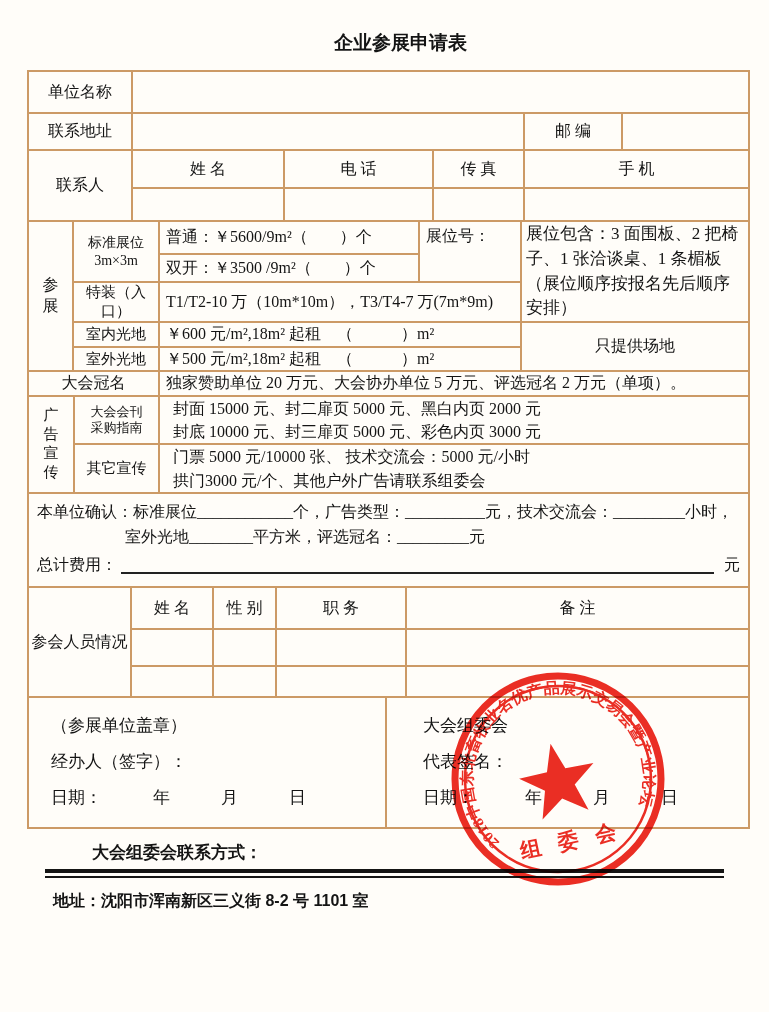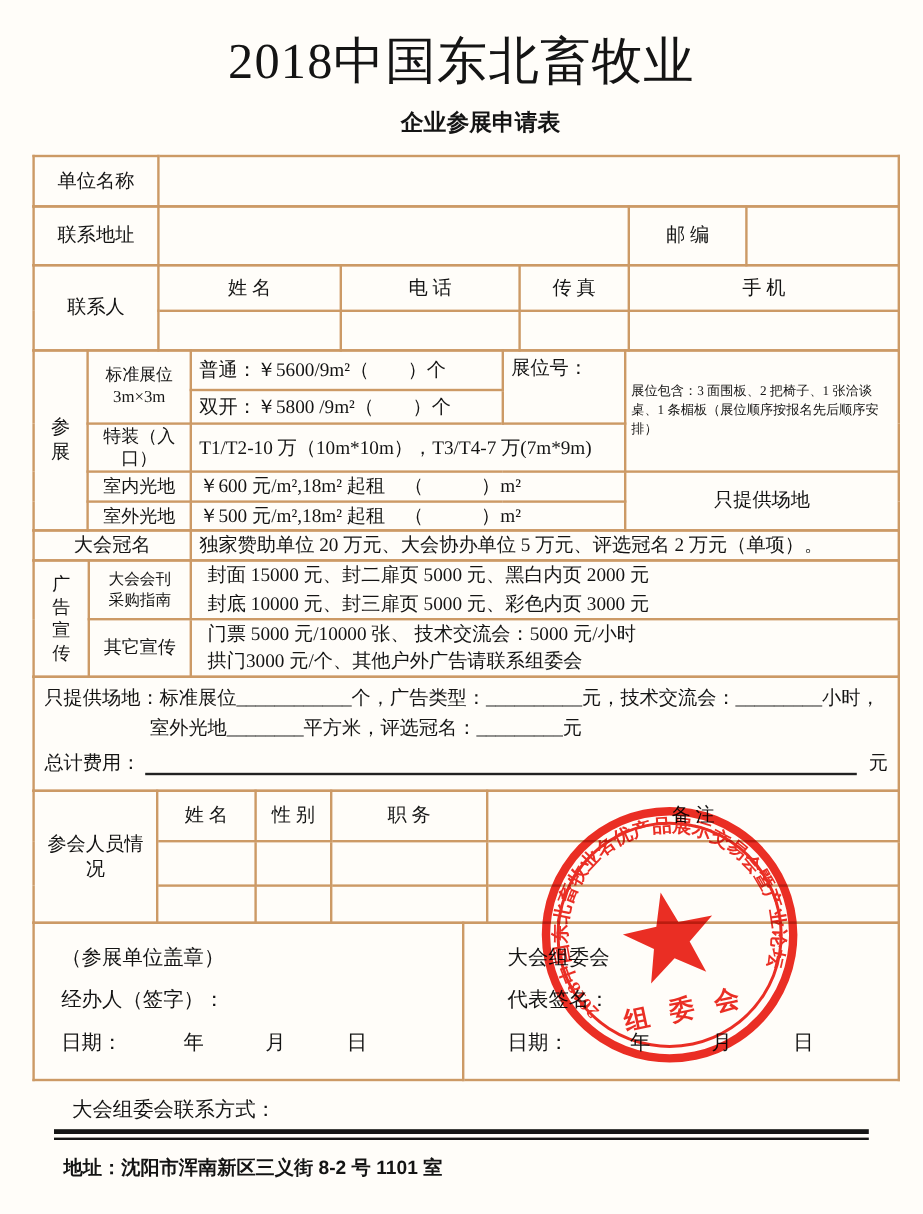"2018中国东北畜牧业" div.title-l1 { html: <div>2018中国东北畜牧业</div> -> none }
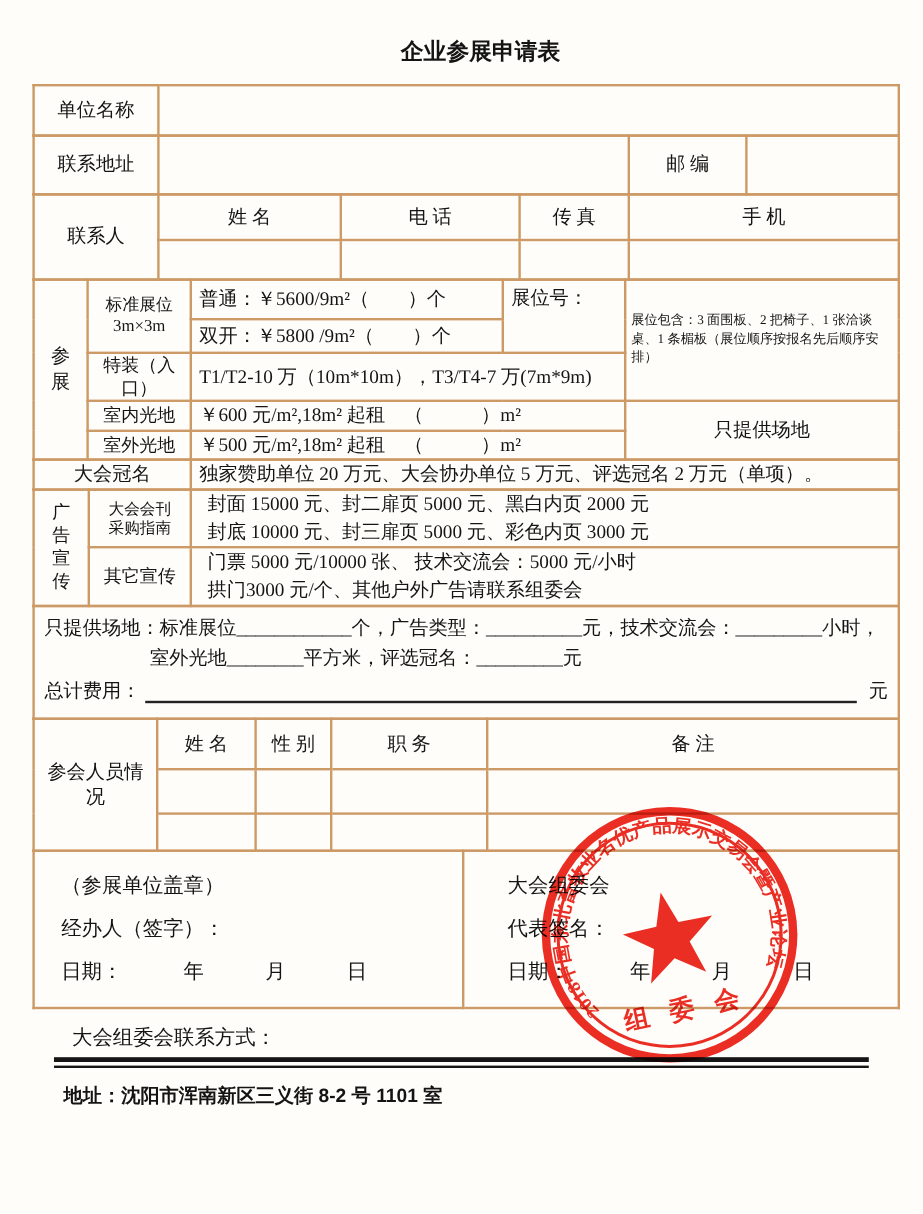"联系地址" tr { height: 49px -> 37px }
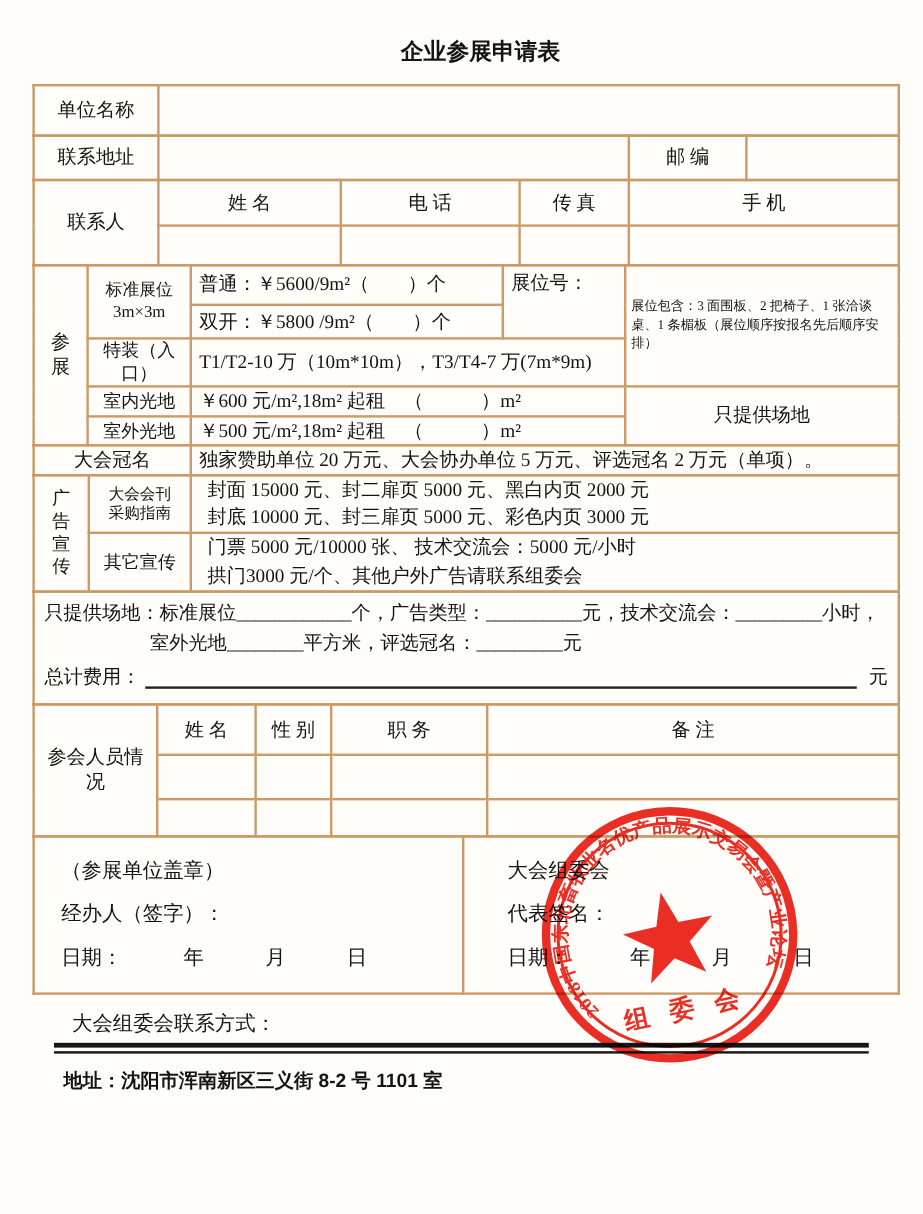"标准展位" .nopadtd { padding: 0 10px -> 0 0 }
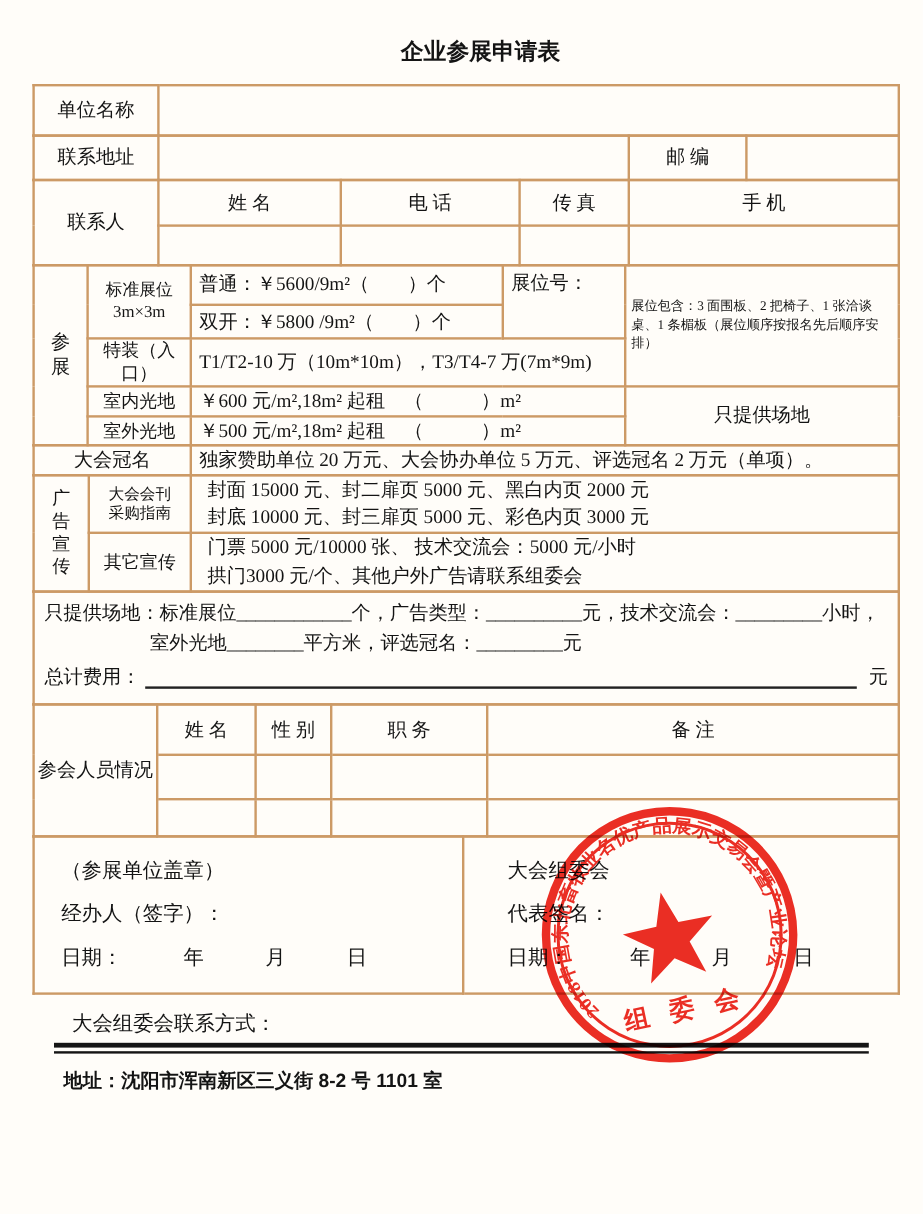"展位包含：3 面围板、2 把椅子、1 张洽谈桌、1" td.twoline { font-size: 11px -> 17px }
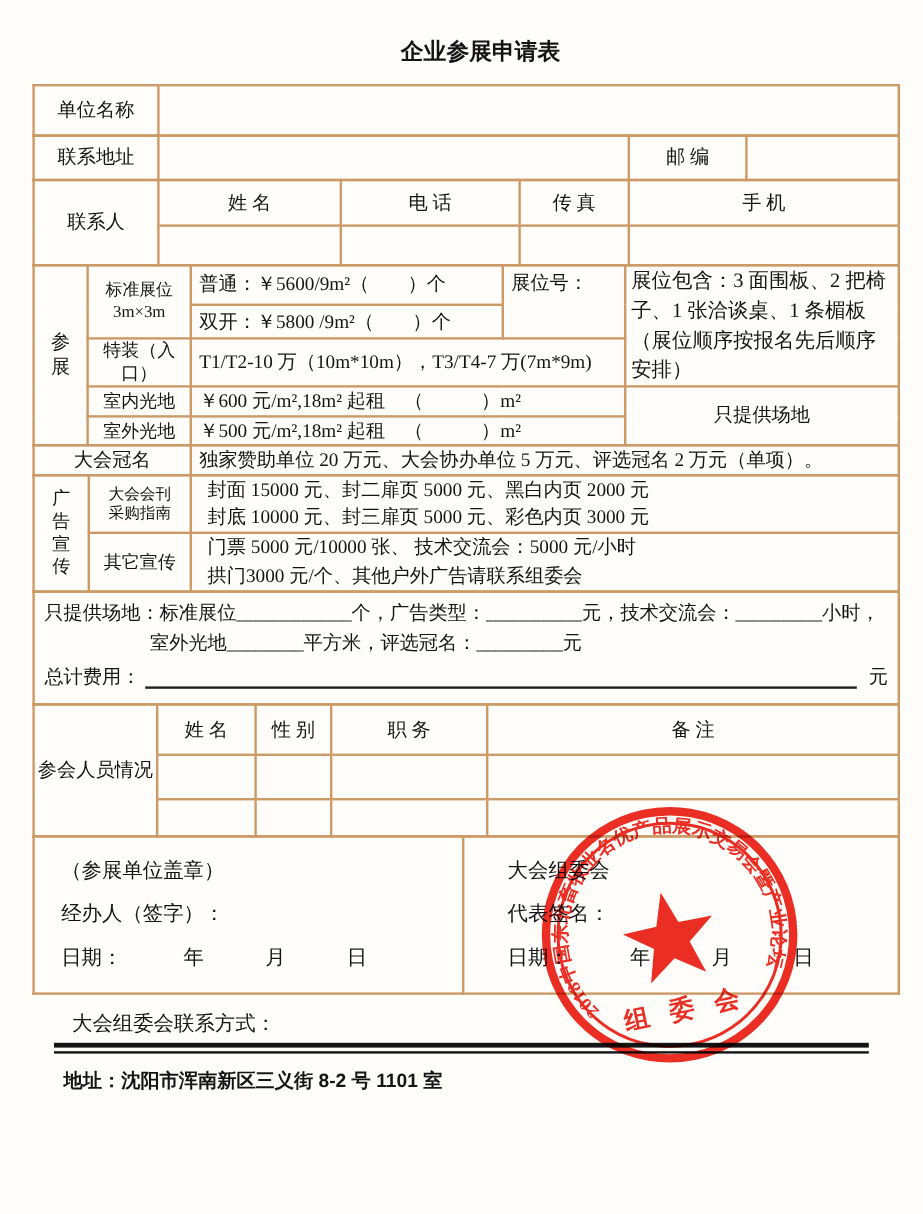"双开：￥5800 /9m²（ ）个" td { text: 5800 -> 3500 }
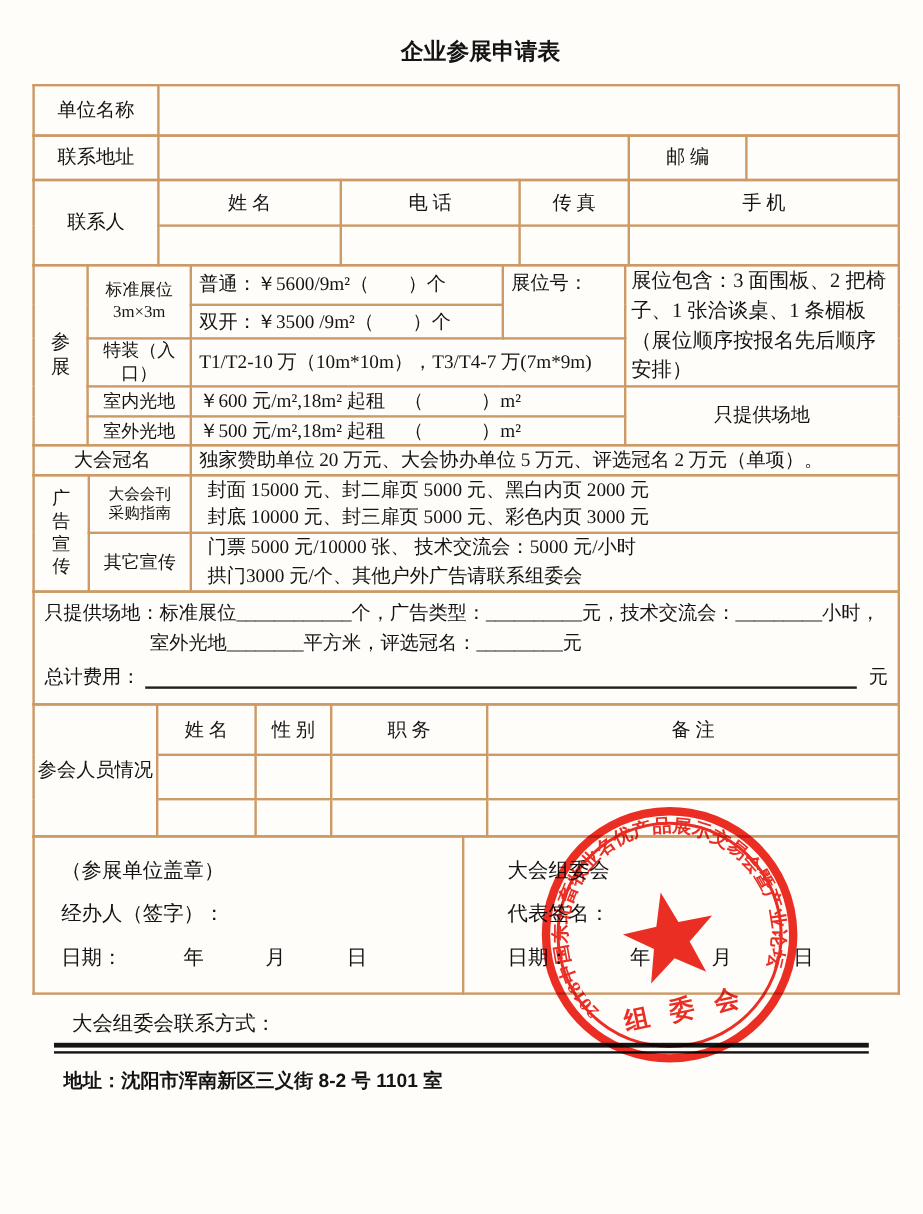"只提供场地：标准展位____________个，广告类型：__________元" div { text: 只提供场地 -> 本单位确认 }
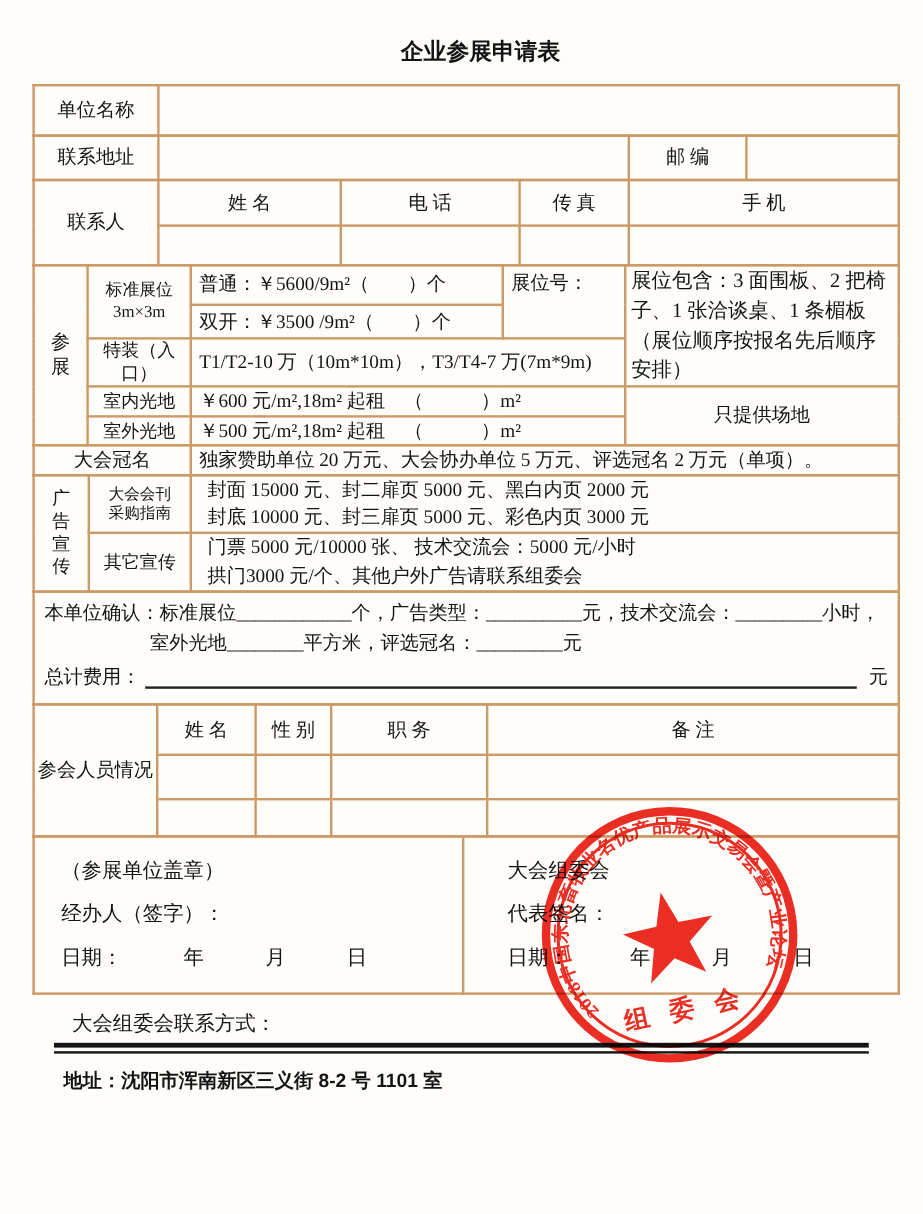"大会组委会联系方式：" .footer-head { font-weight: normal -> bold; margin-left: 60px -> 92px }
